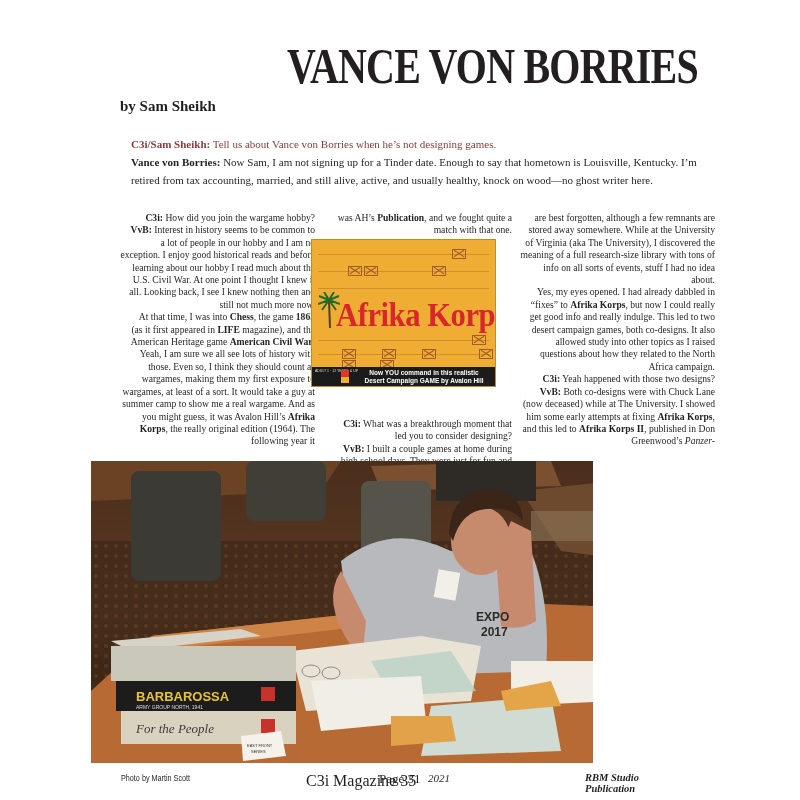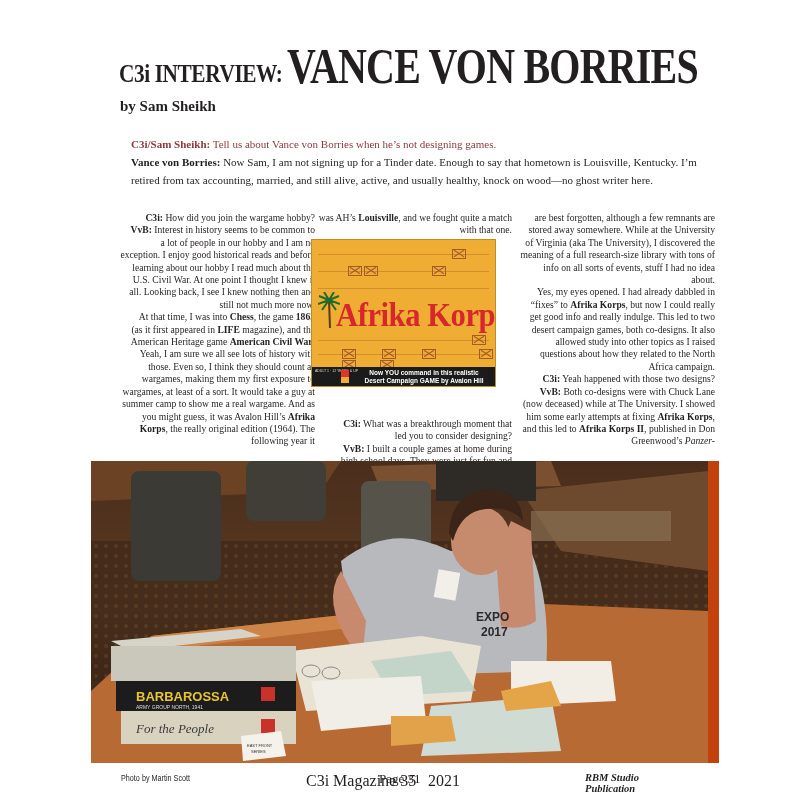"C3i INTERVIEW:" div.title-prefix-wrap { html: <div><span>C3i INTERVIEW:</span></div> -> none }
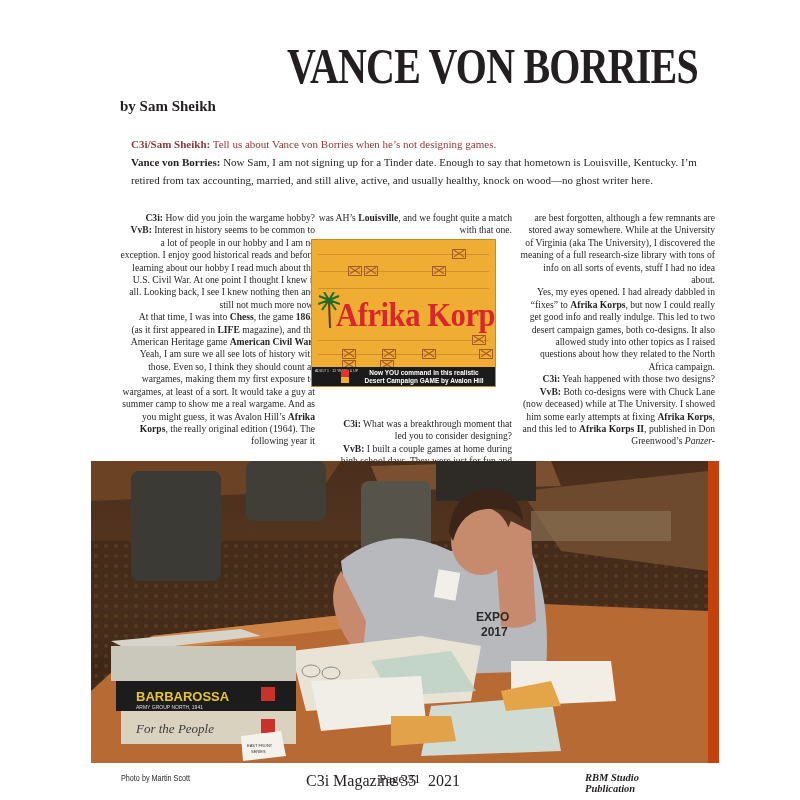"Louisville" b { text: Louisville -> Publication }
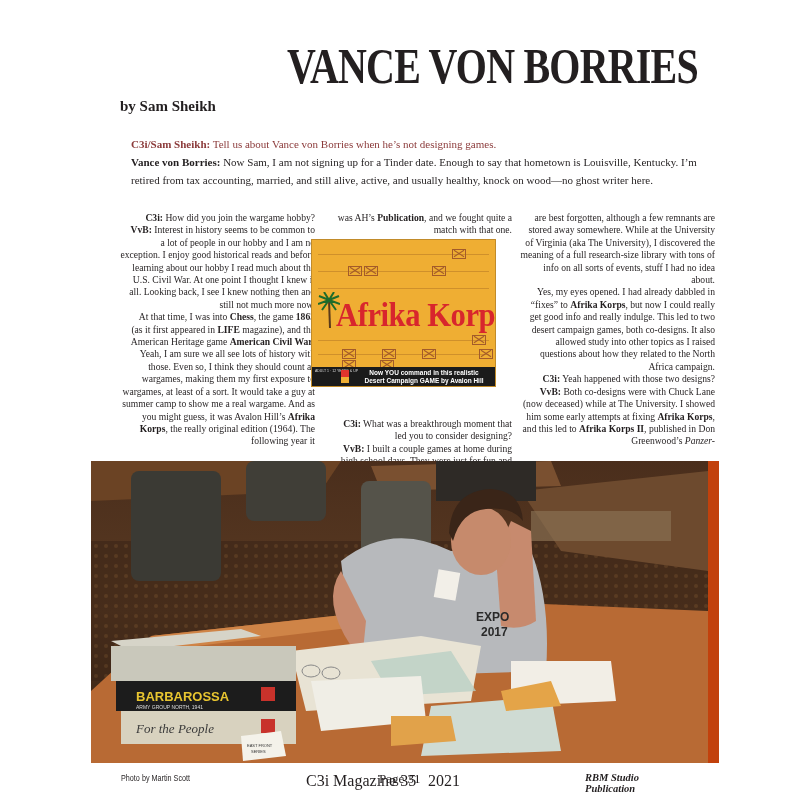"EXPO" .photo { background: #c2410c -> #d946ef; width: 628px -> 502px }
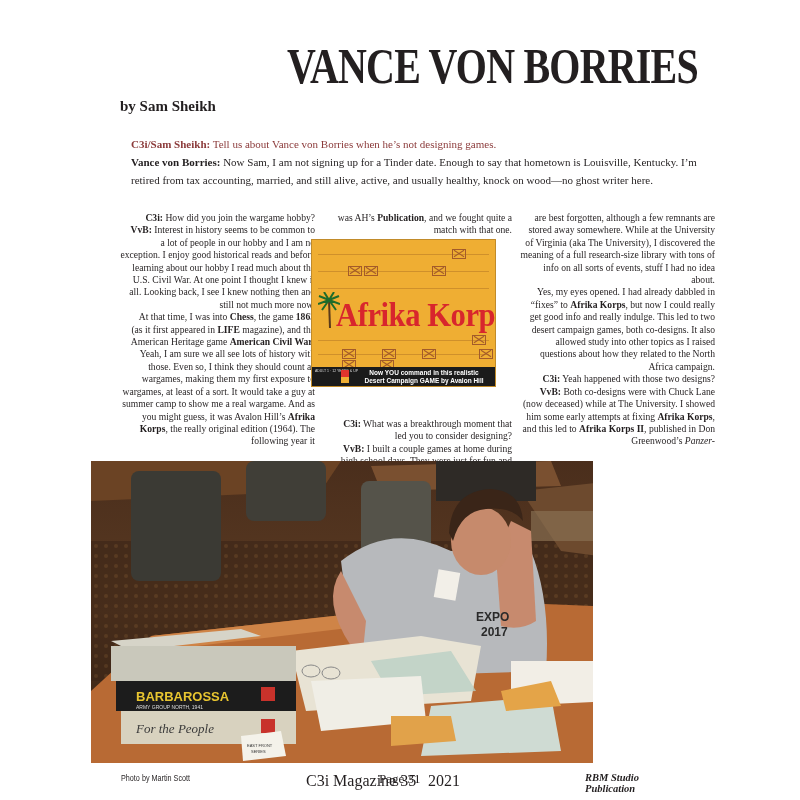"2021" .footer .year { font-size: 16px -> 11px; font-style: none -> italic }
